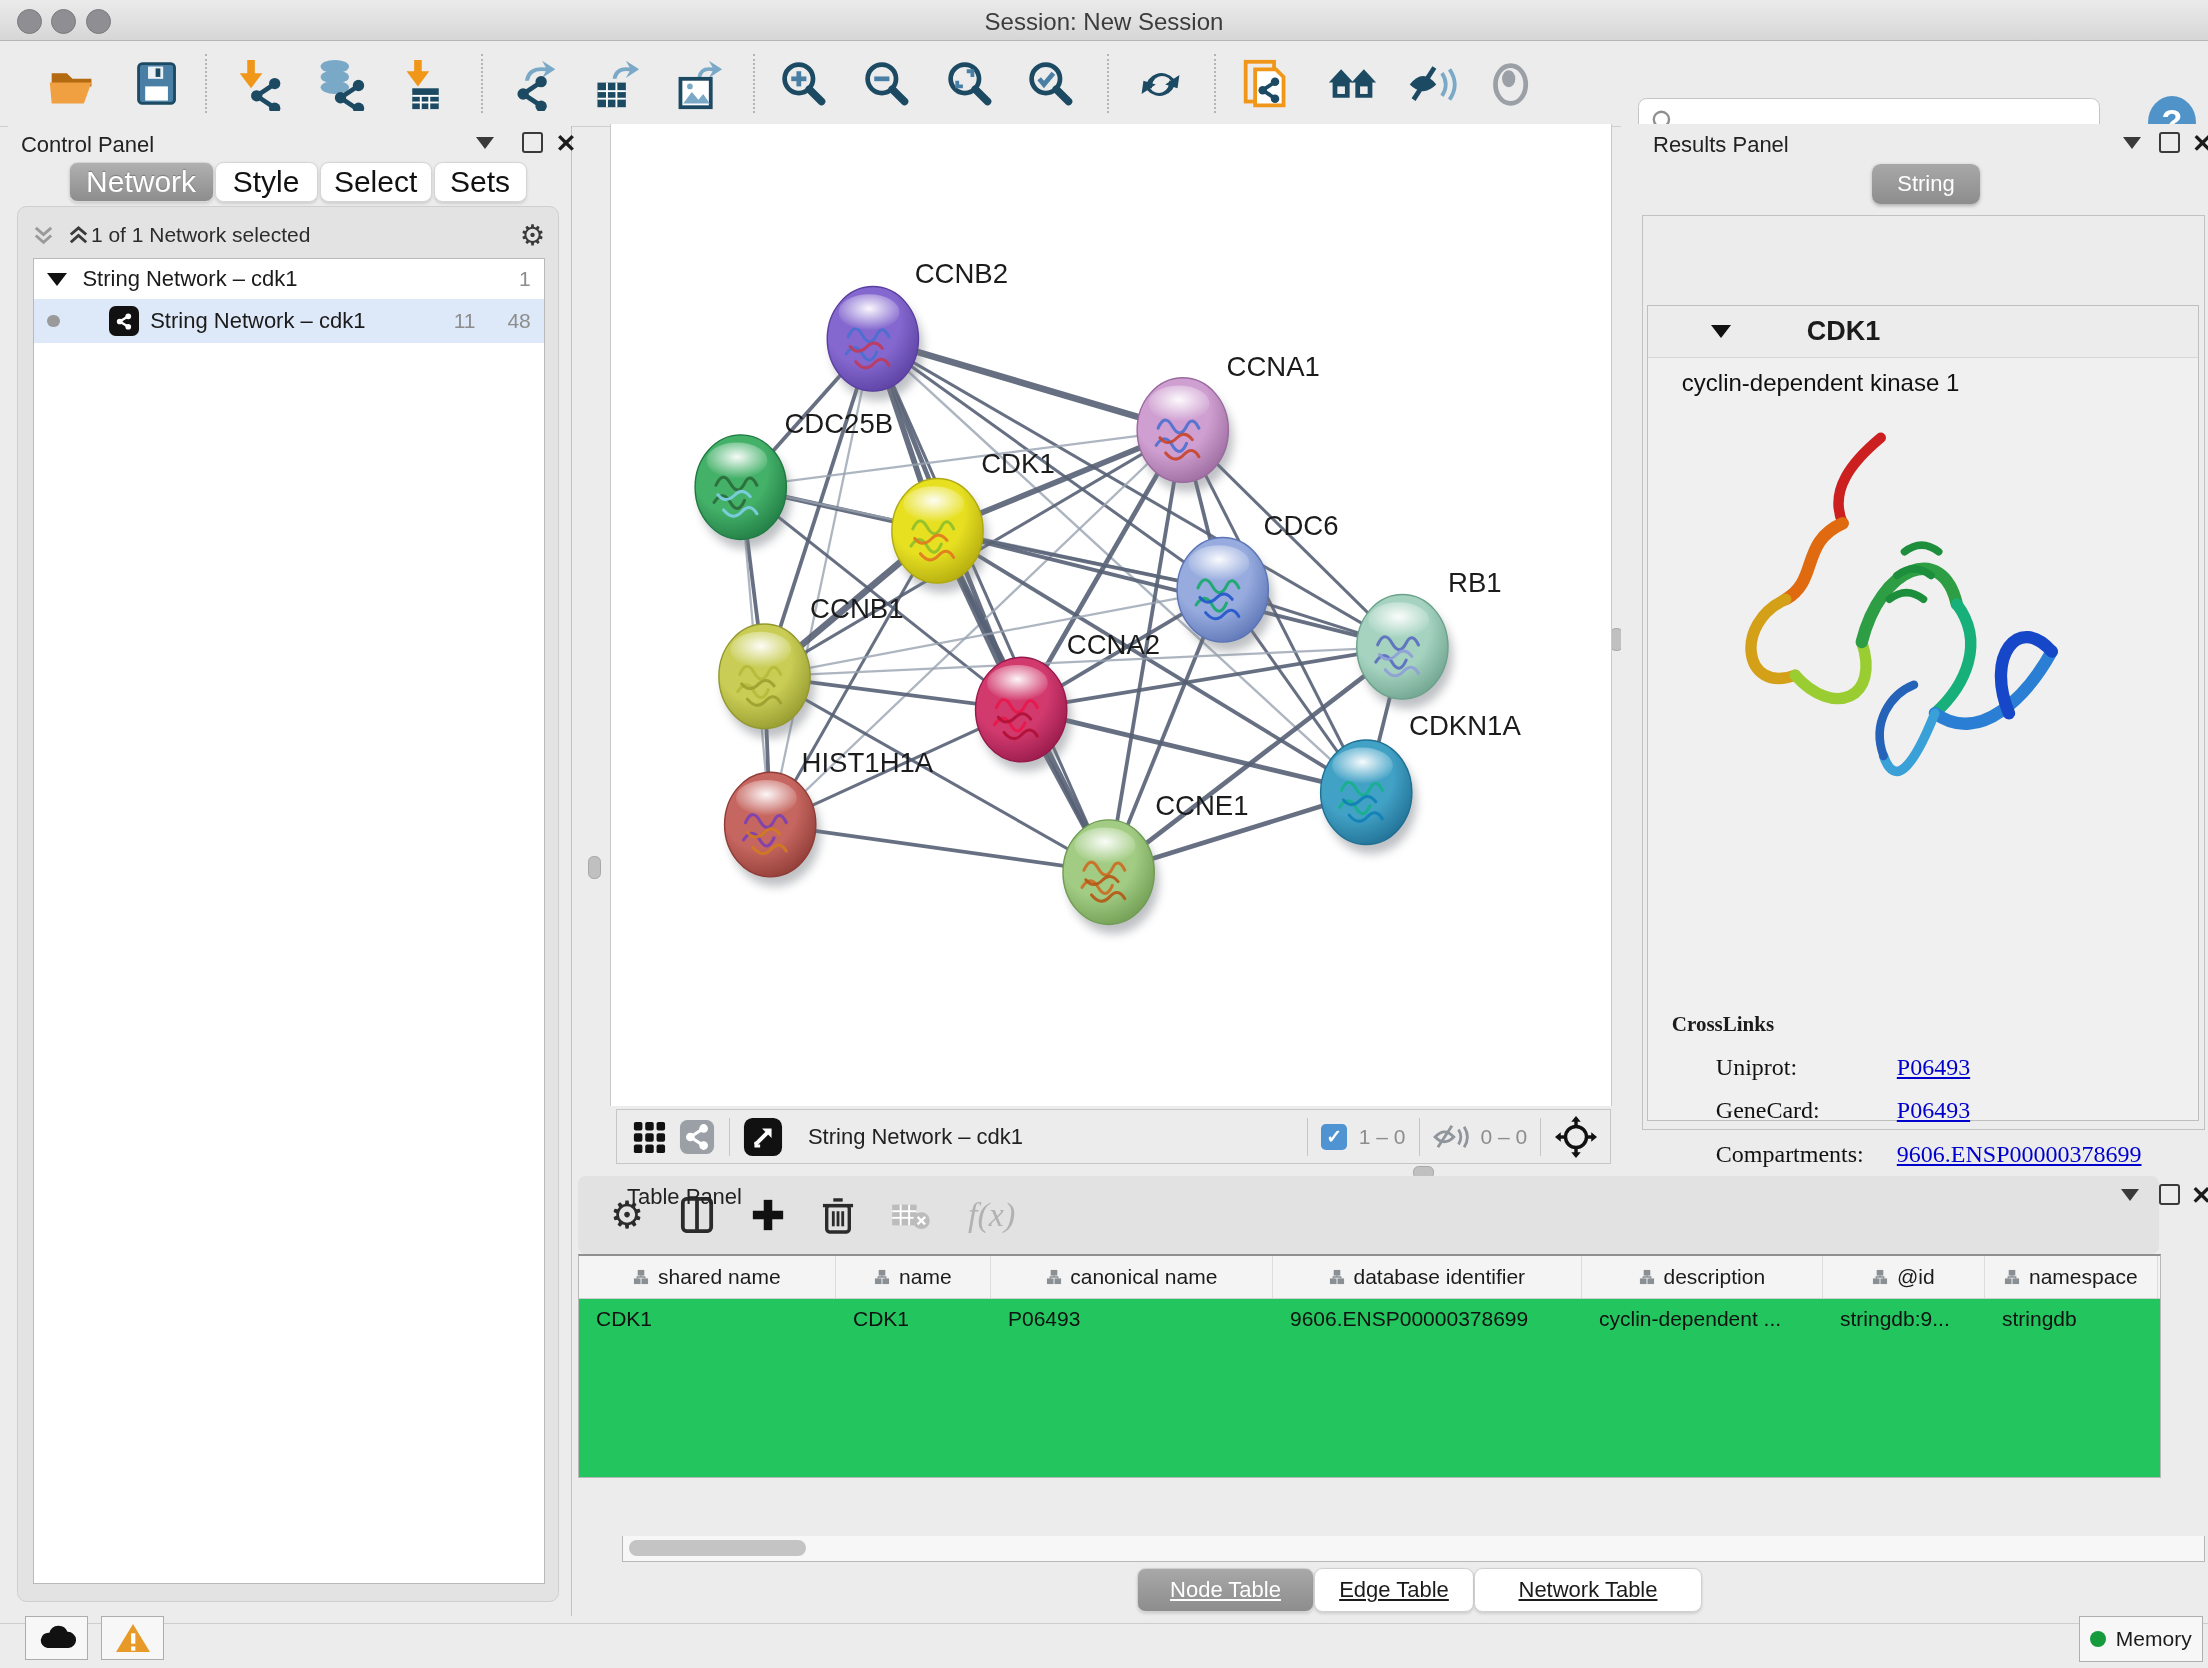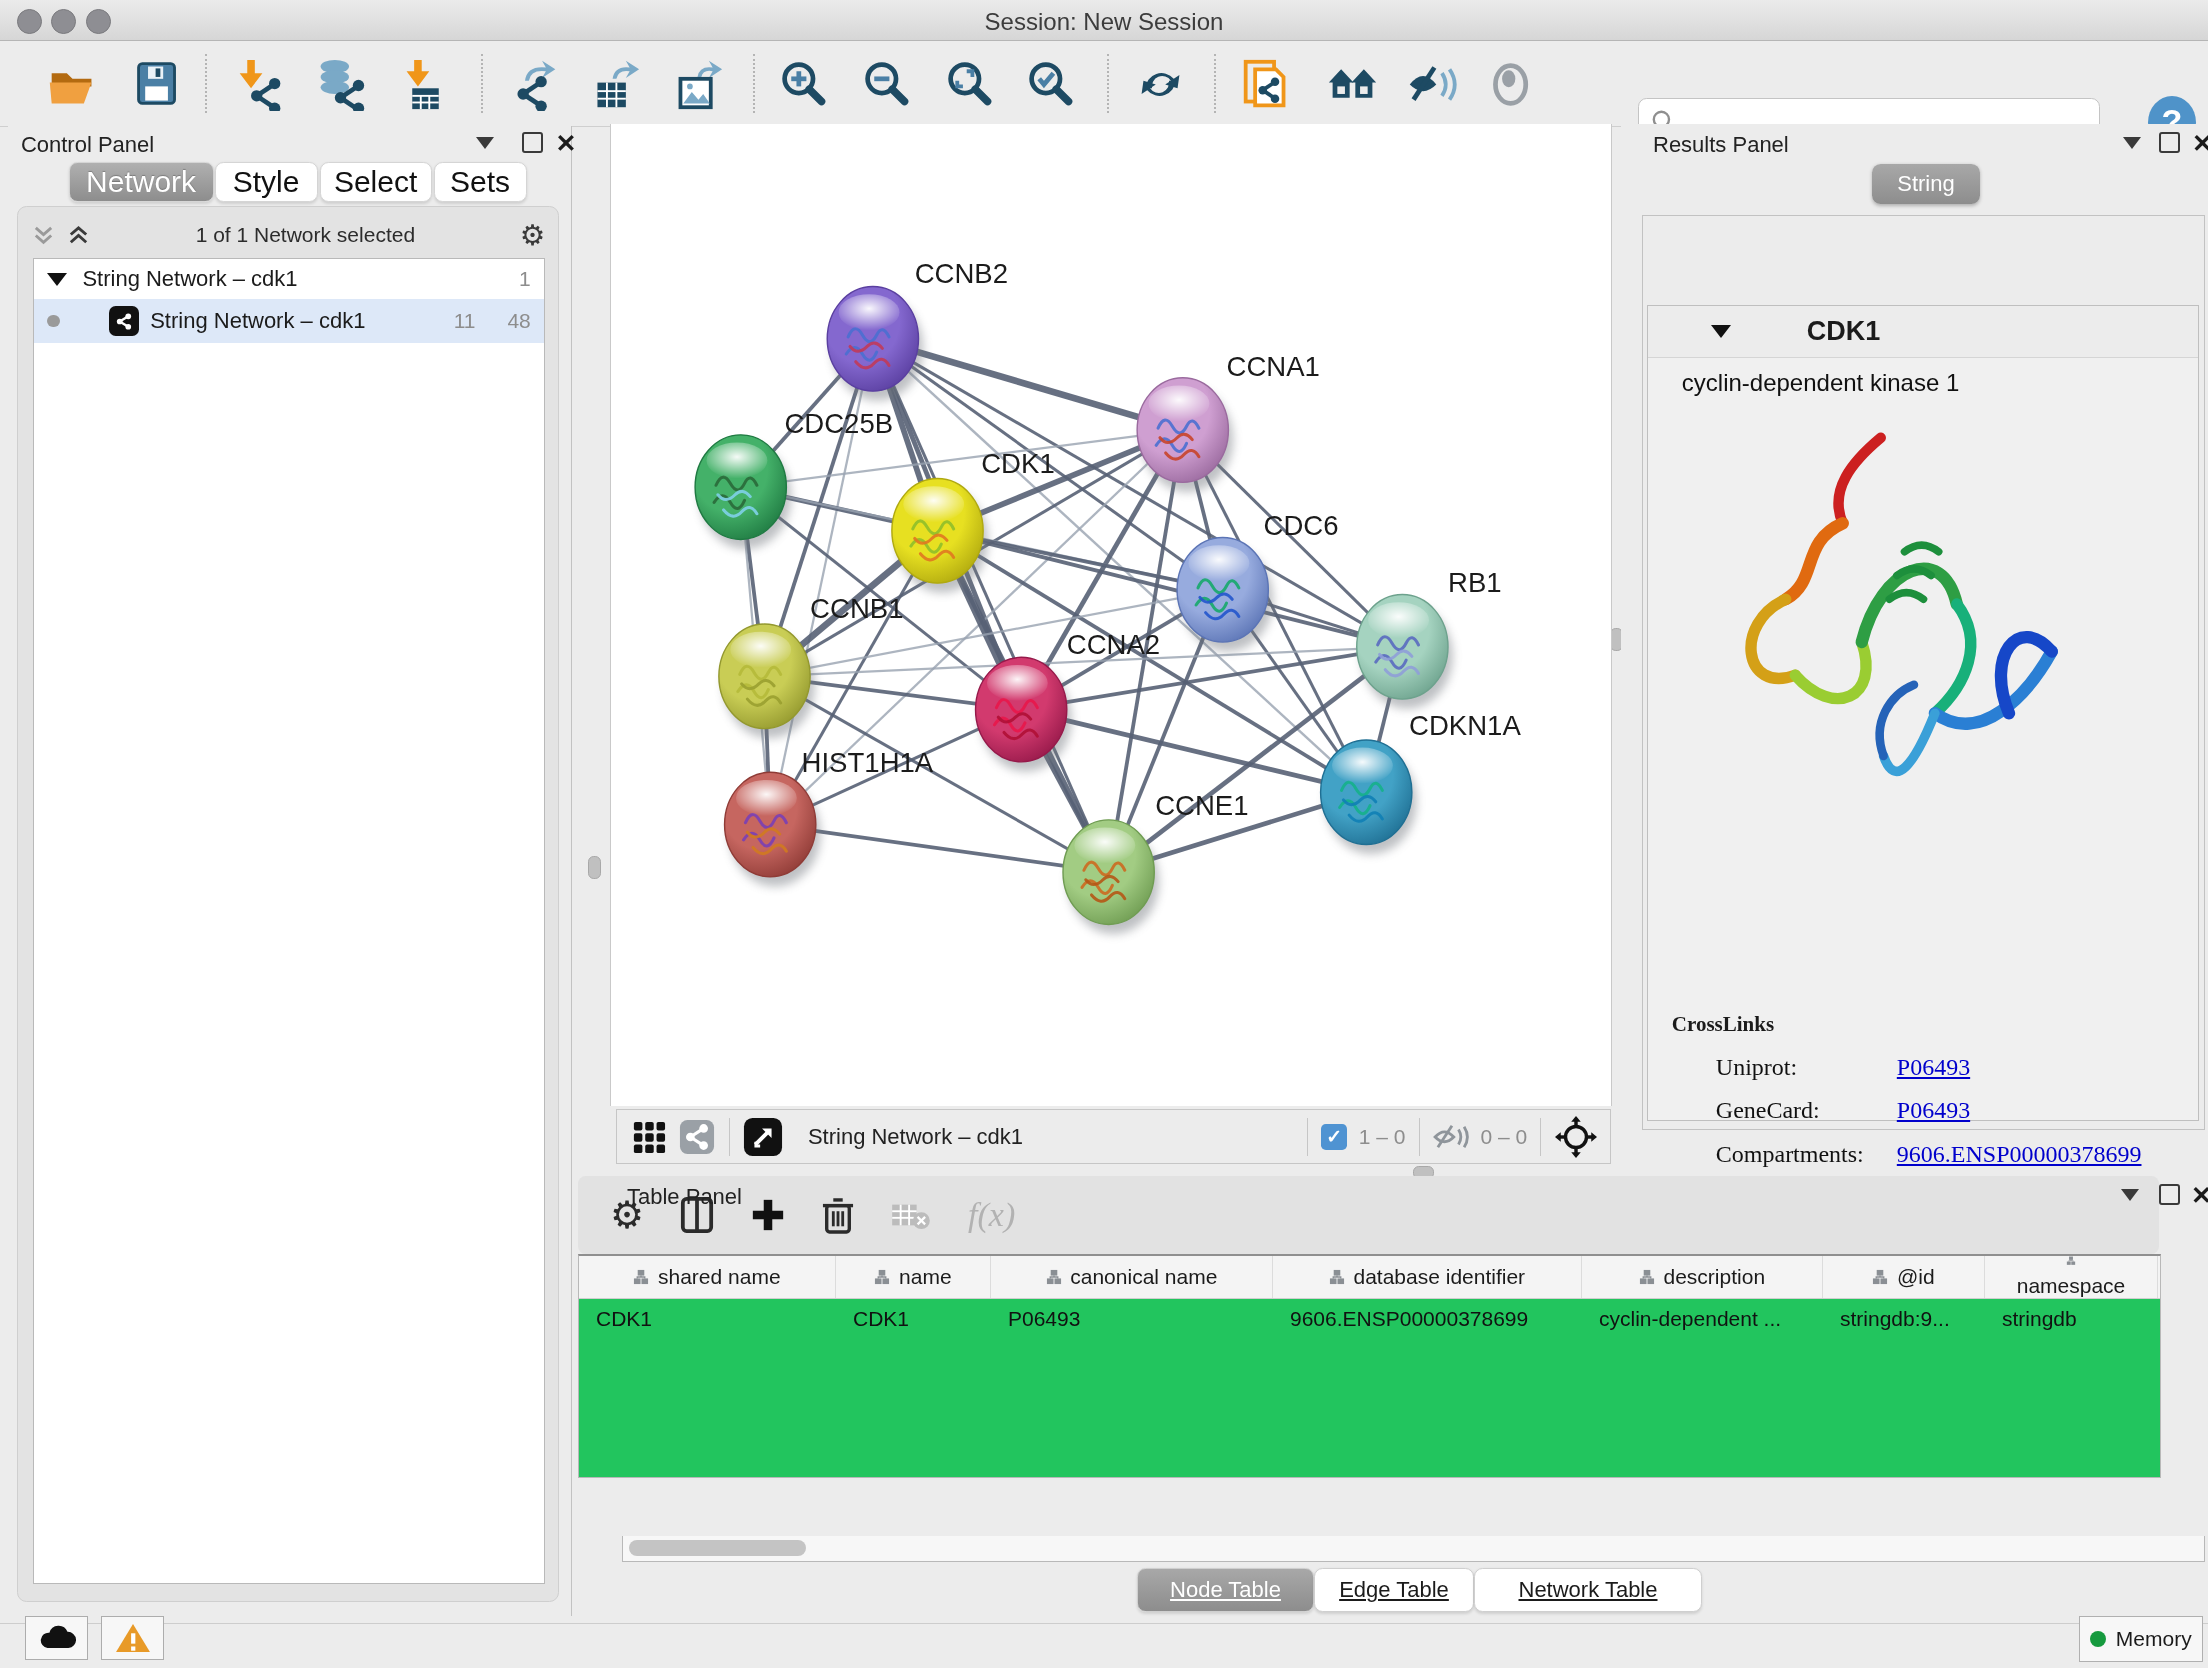"1 of 1 Network selected" div { text-align: center -> none }
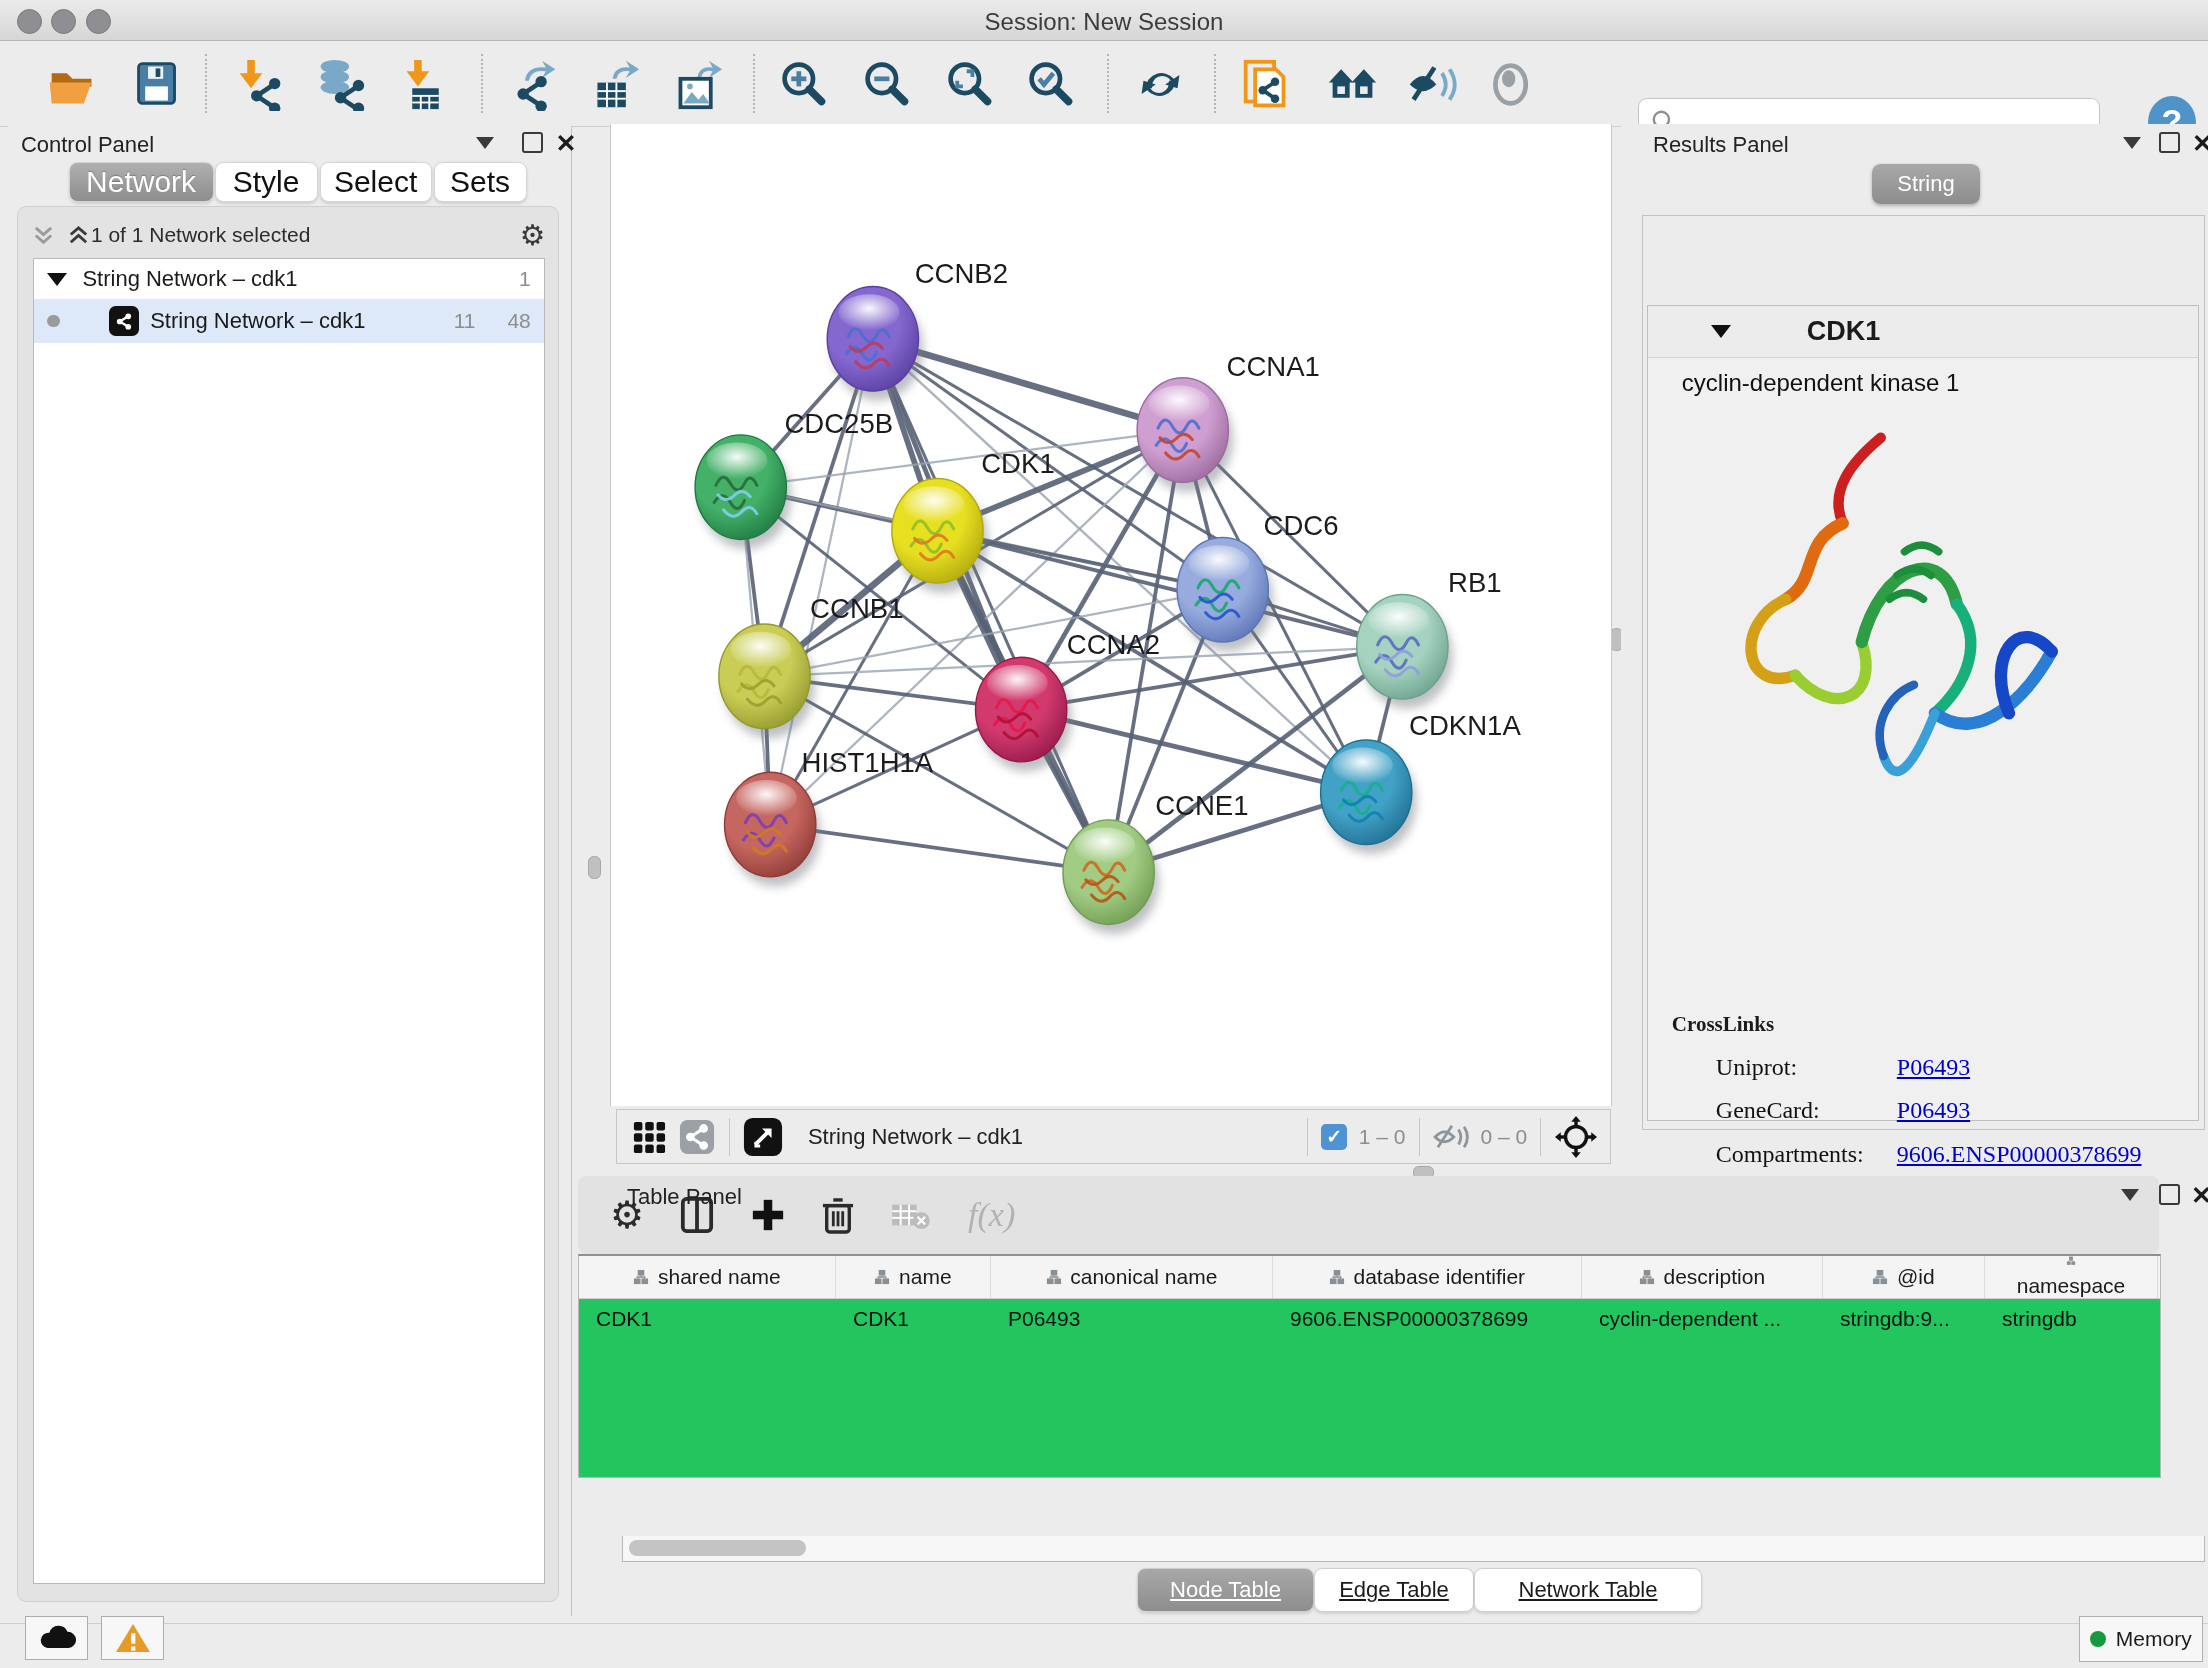"namespace" div.th { flex-direction: column -> none }
